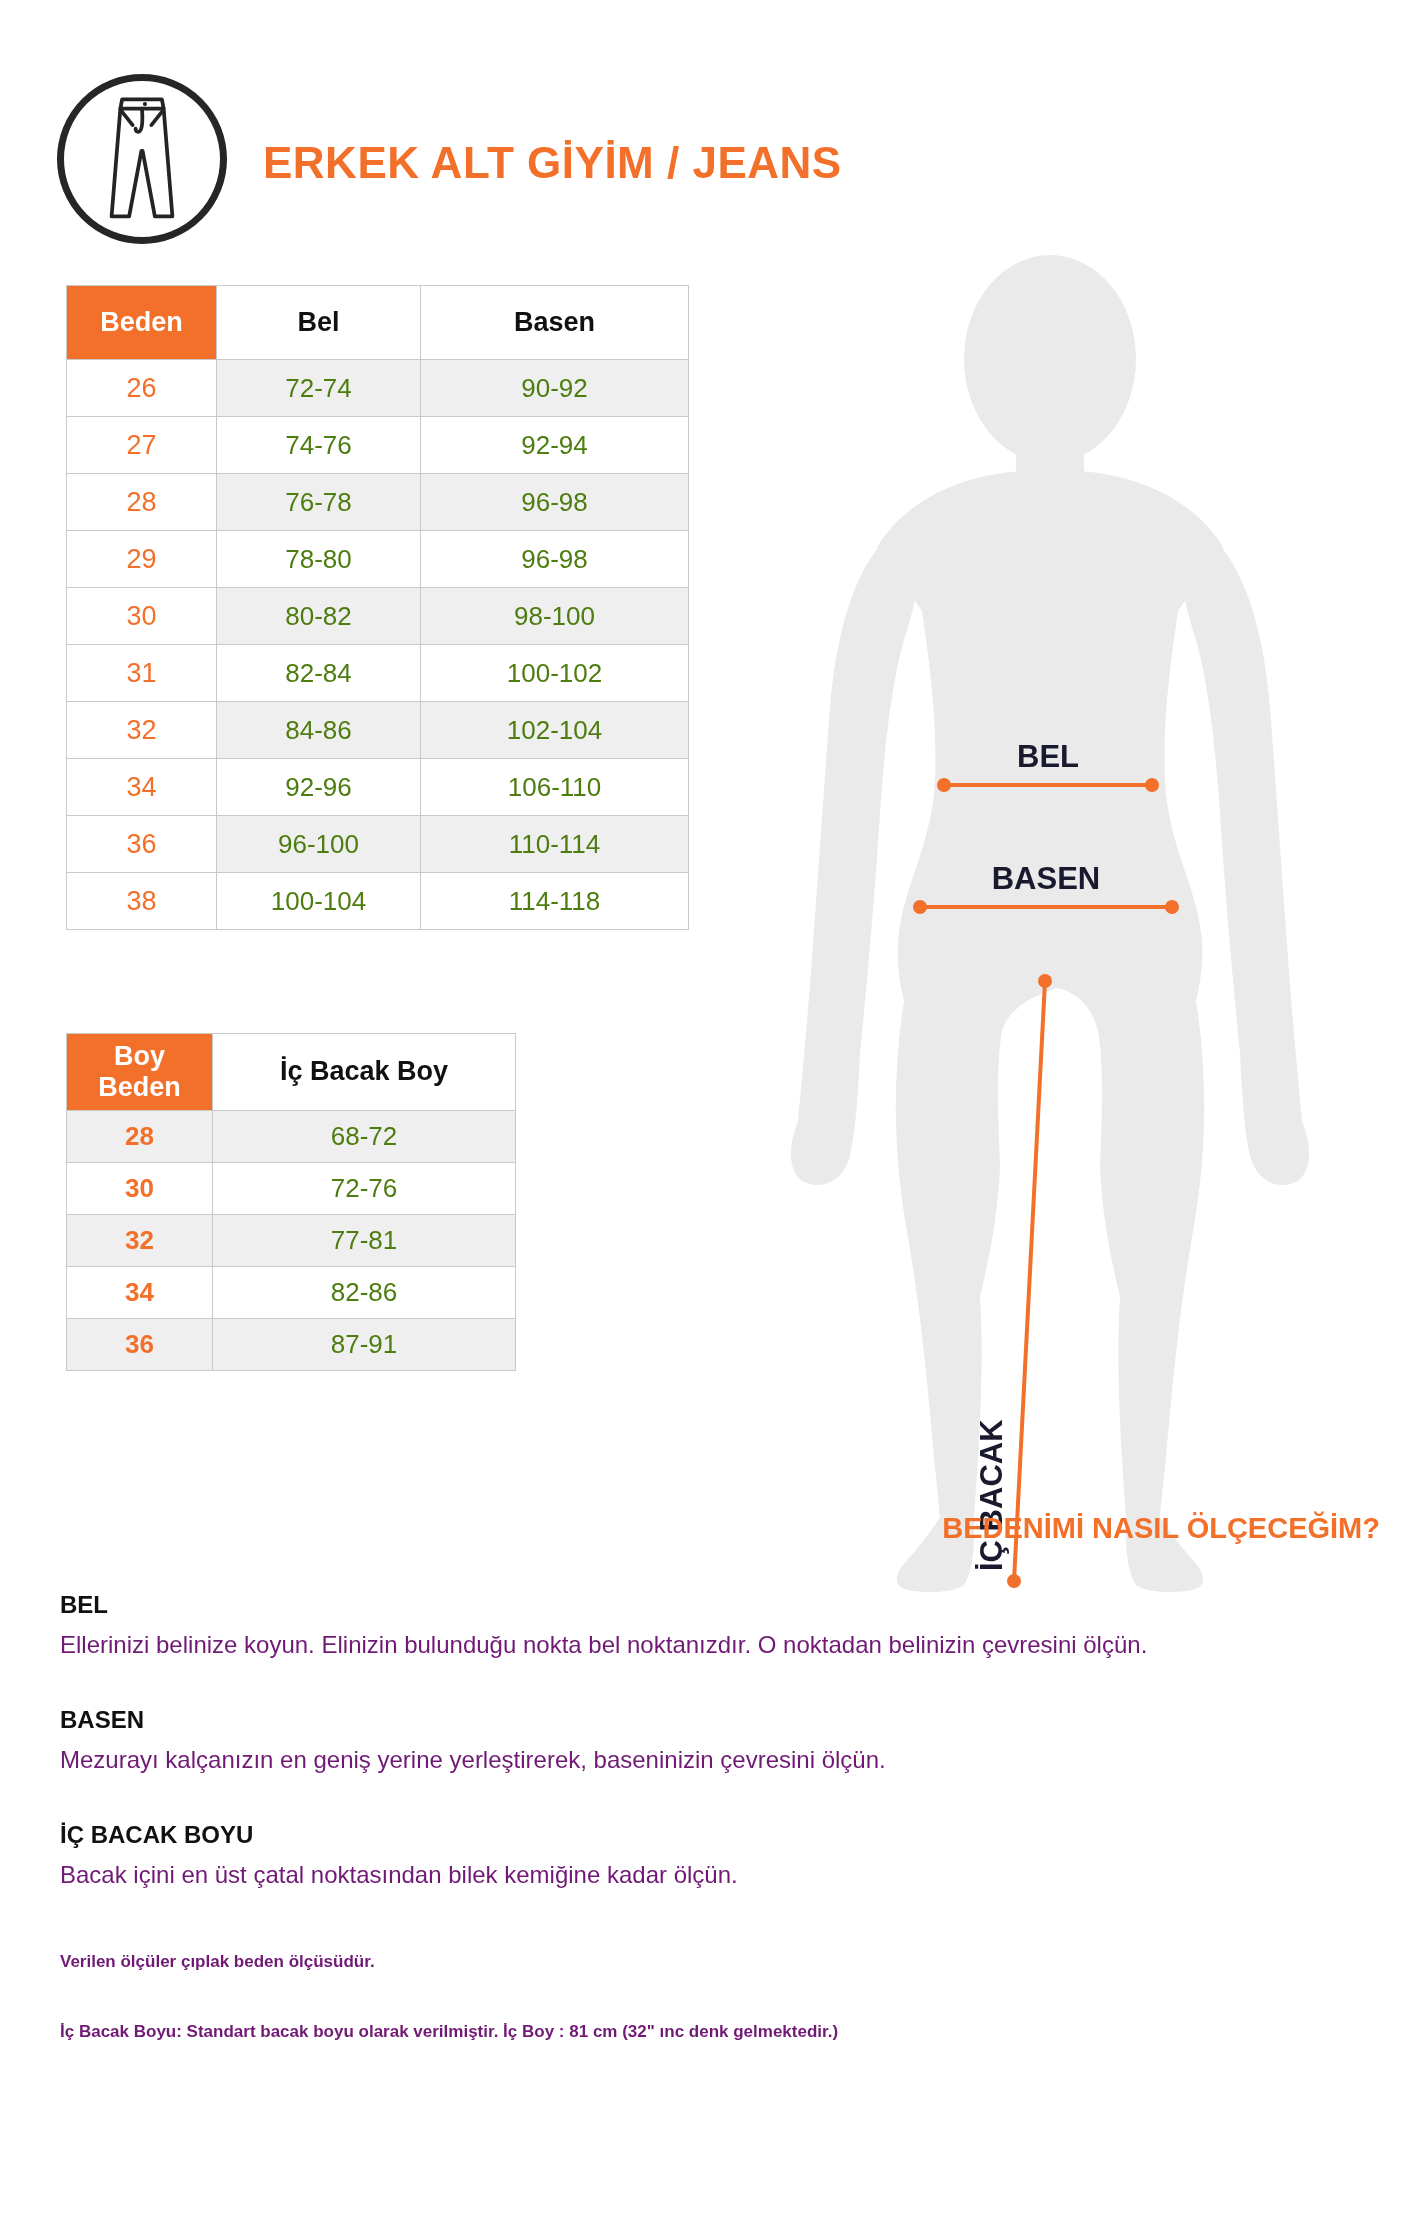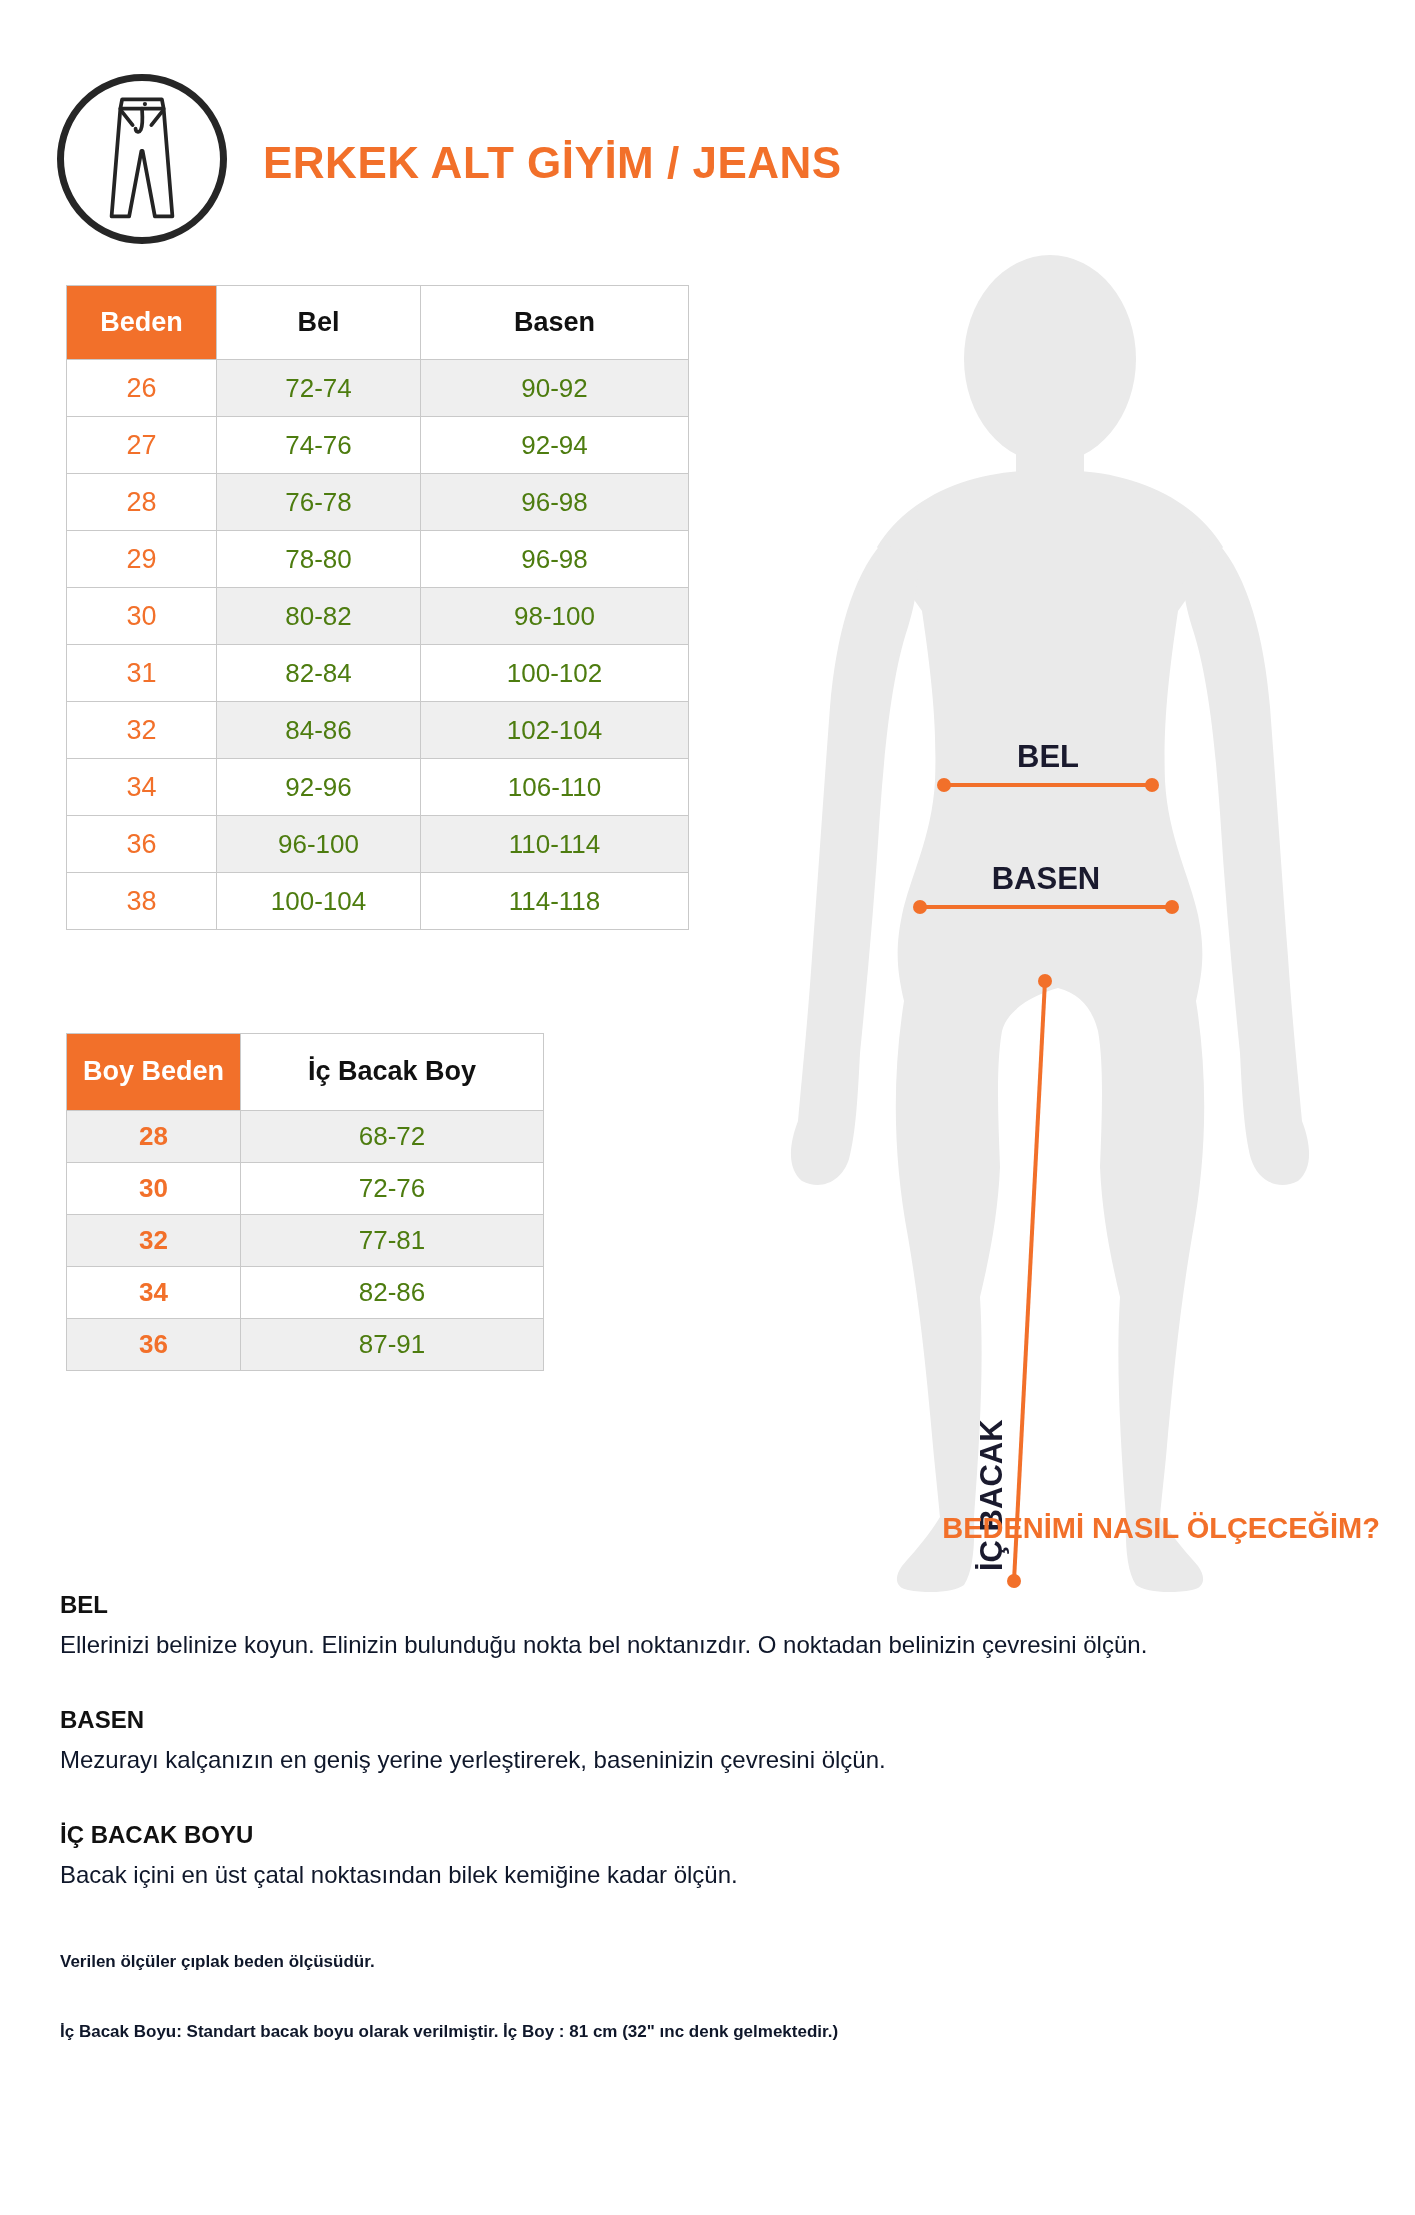"Boy Beden" .tbl2 th:nth-child(1) { width: 174px -> 146px }
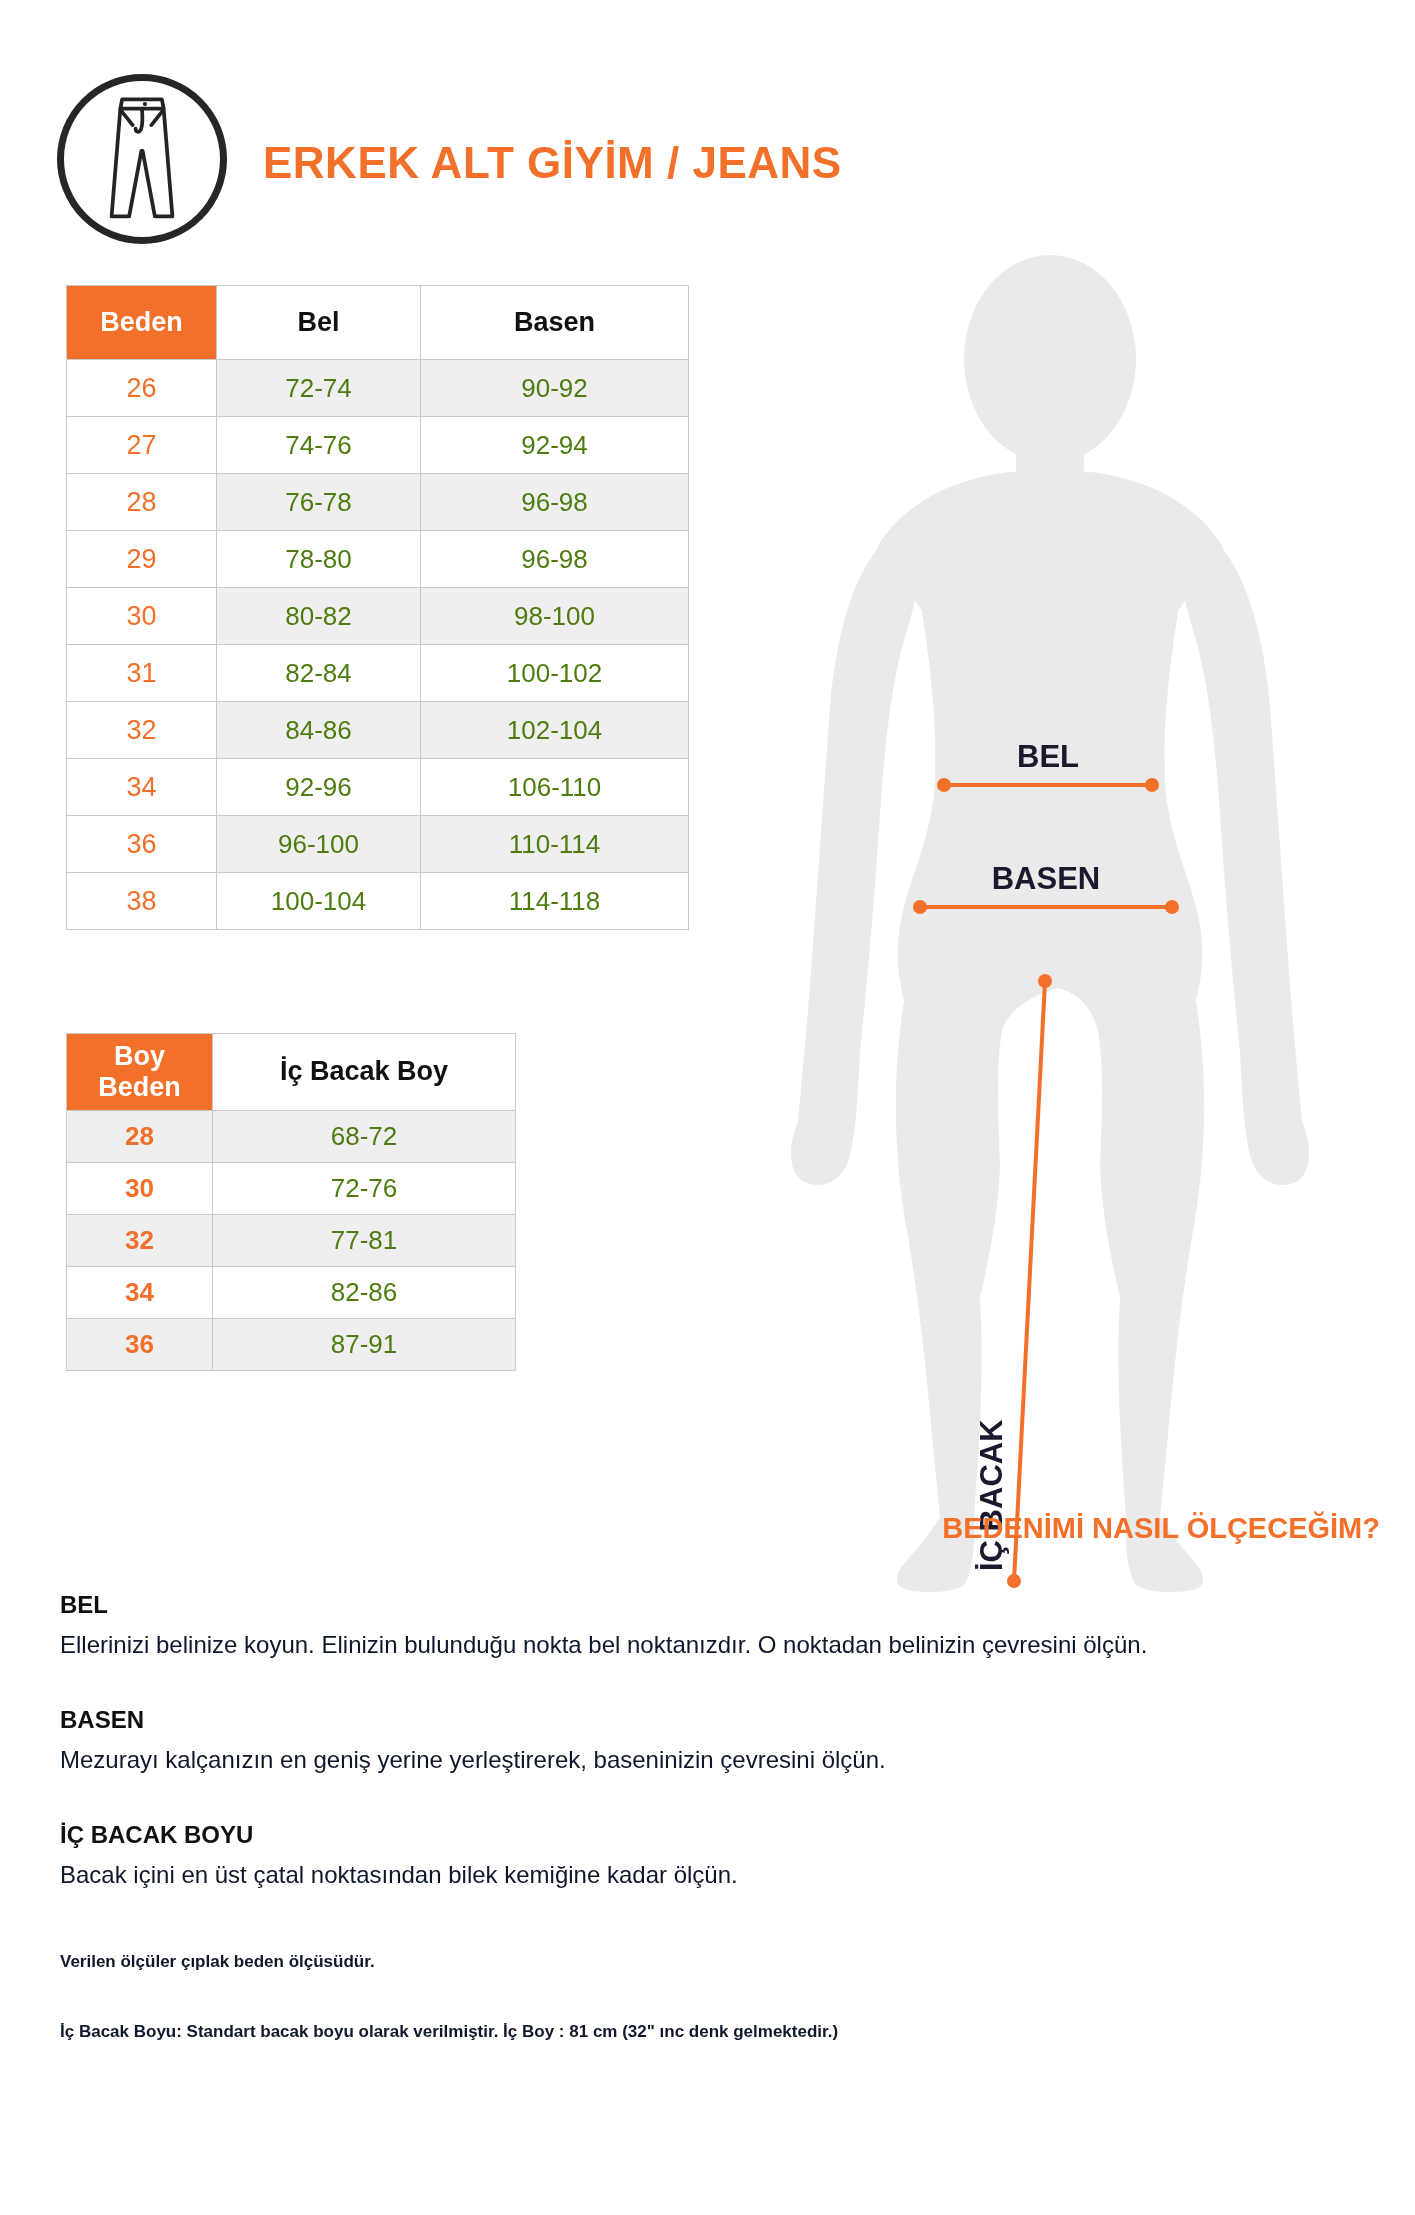"Ellerinizi belinize koyun. Elinizin" .howto p { color: #0f172a -> #701a75 }
